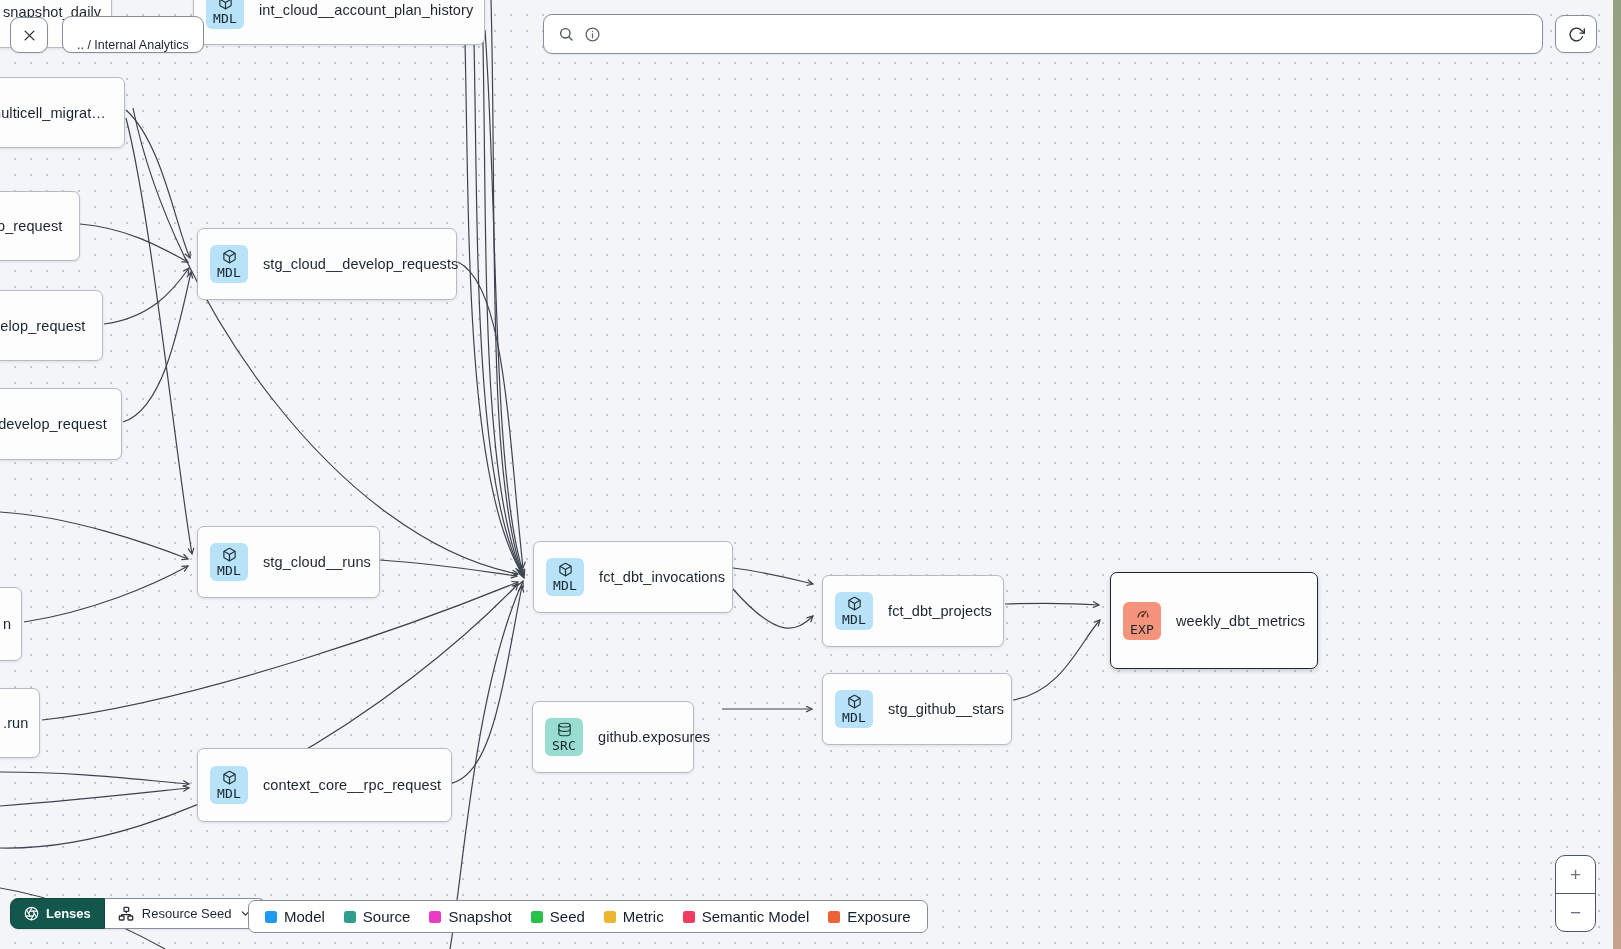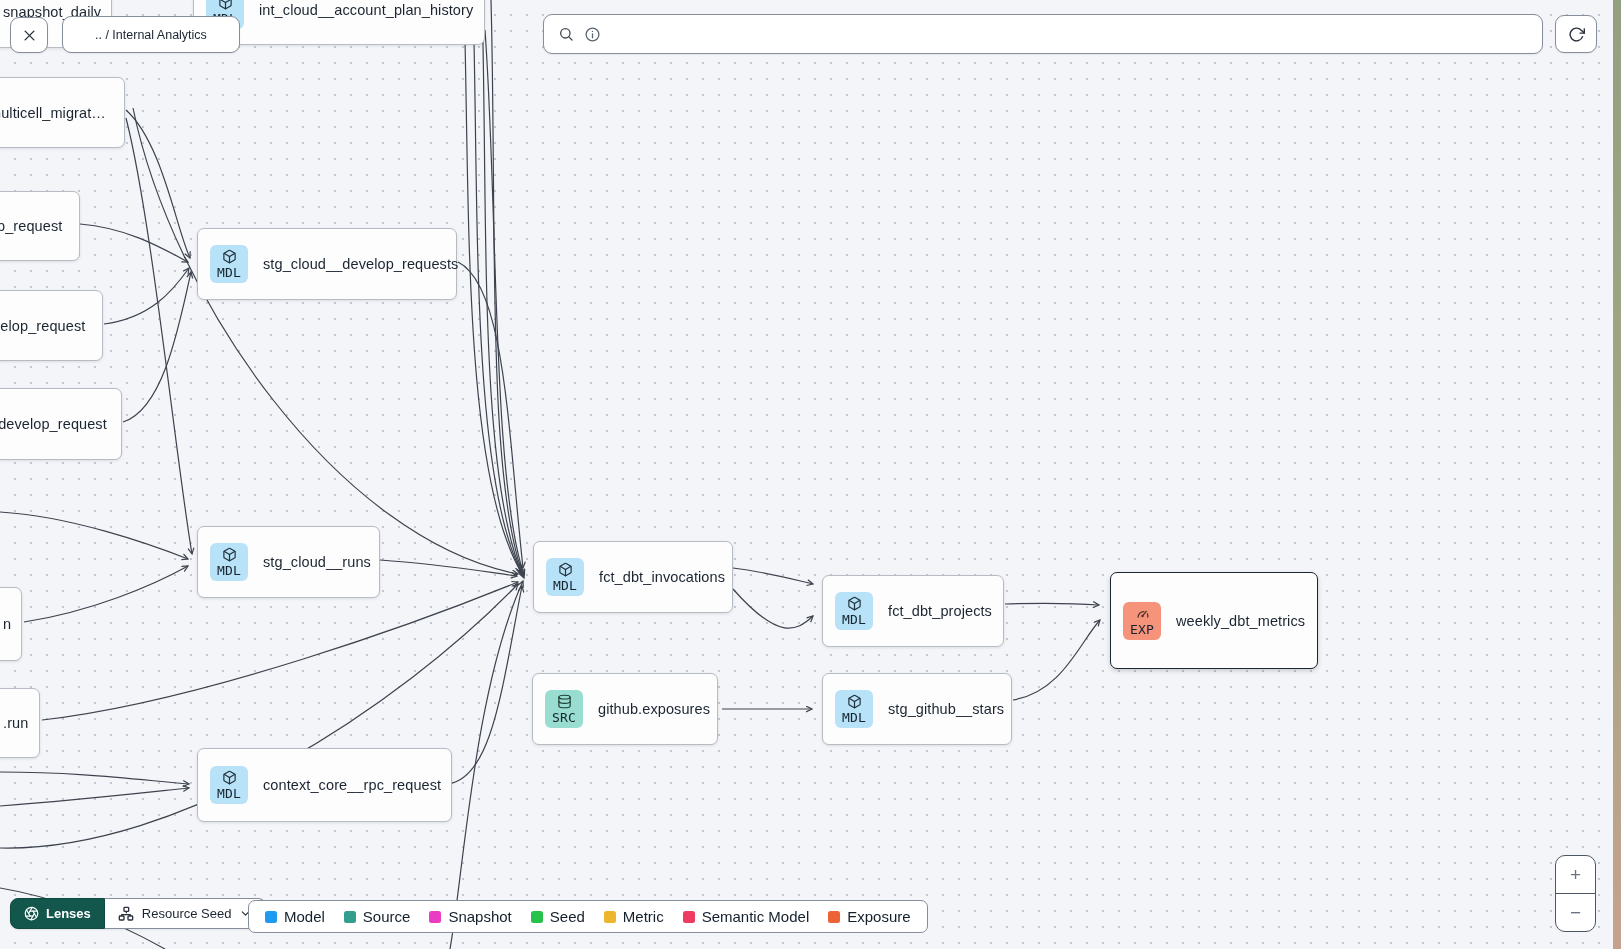".. / Internal Analytics" .crumb { align-items: none -> flex-end; padding: 0 32px -> 0 14px }
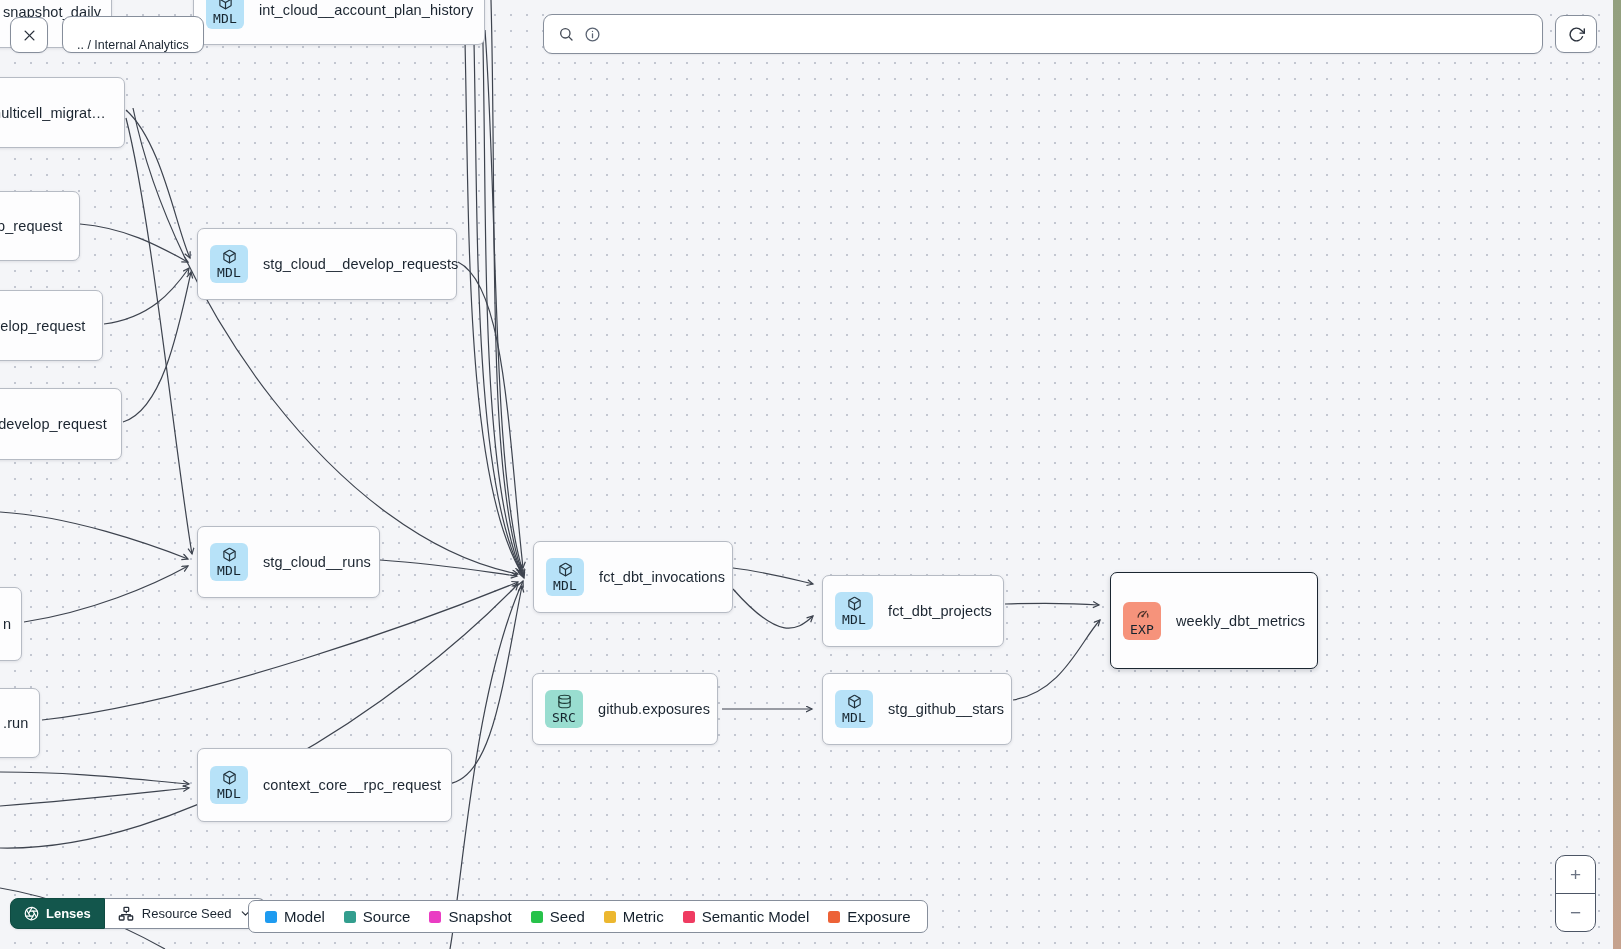"SRC" div.node { top: 673px -> 701px; width: 186px -> 162px }
